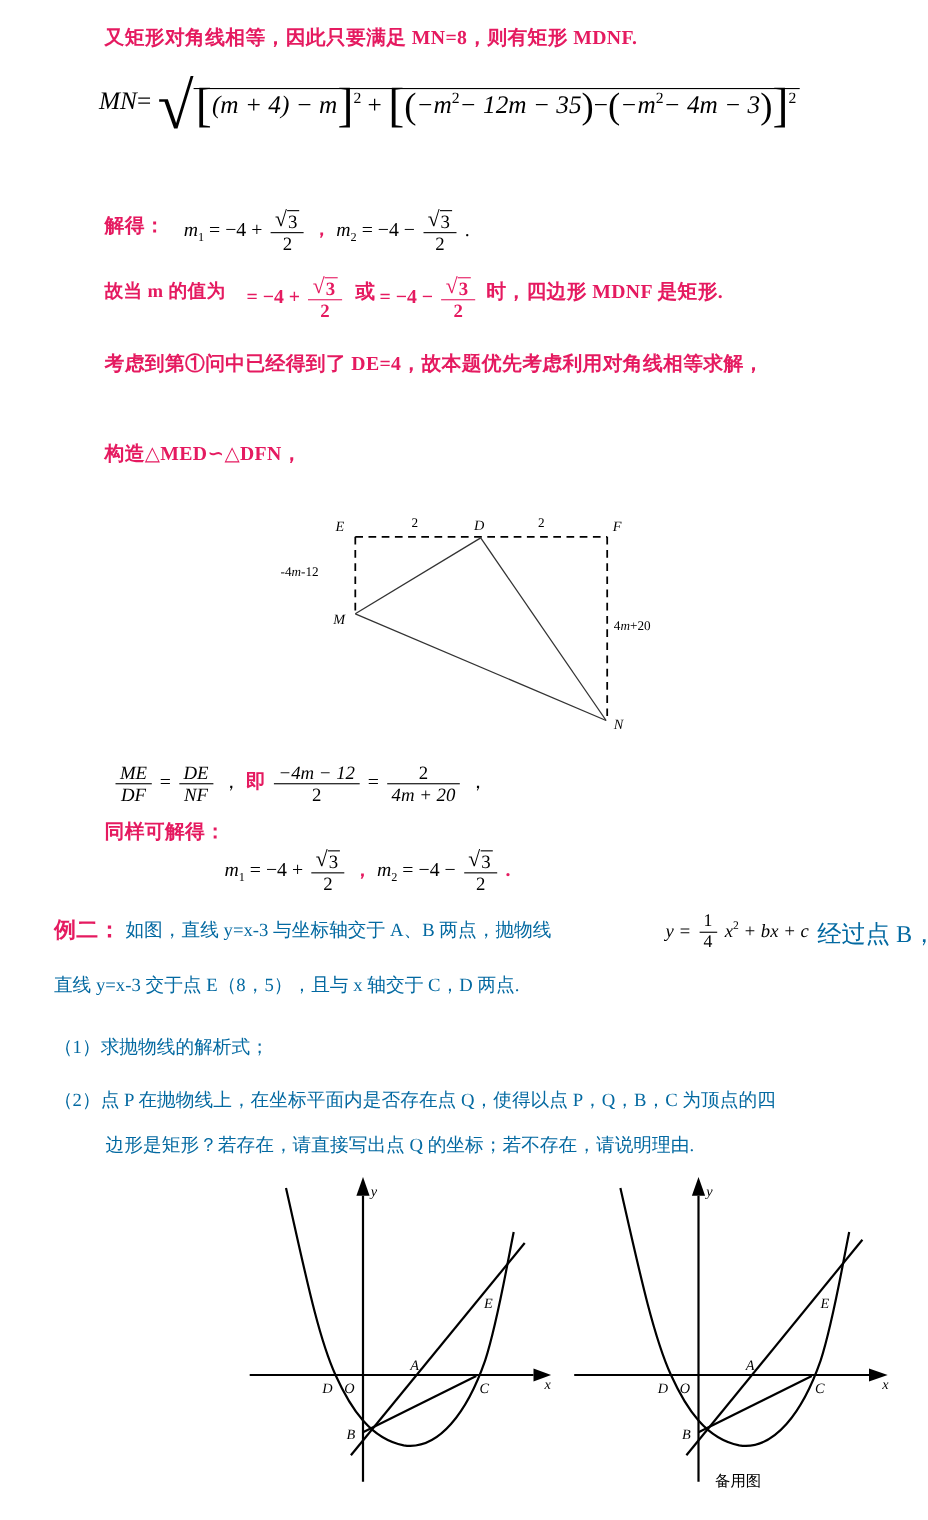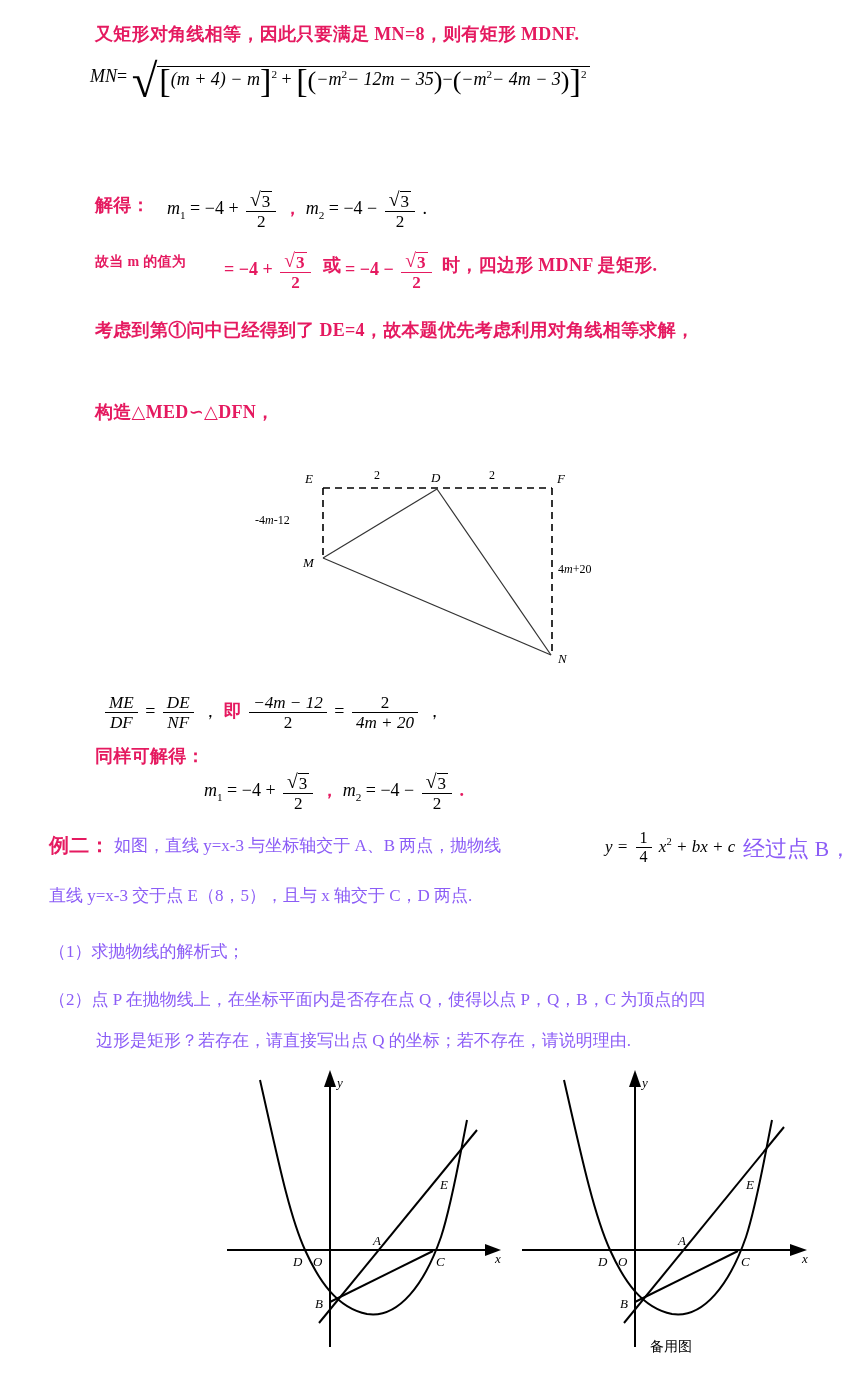"MN= √ [(m + 4)" div.math { font-size: 18px -> 23px; top: 64px -> 76px }
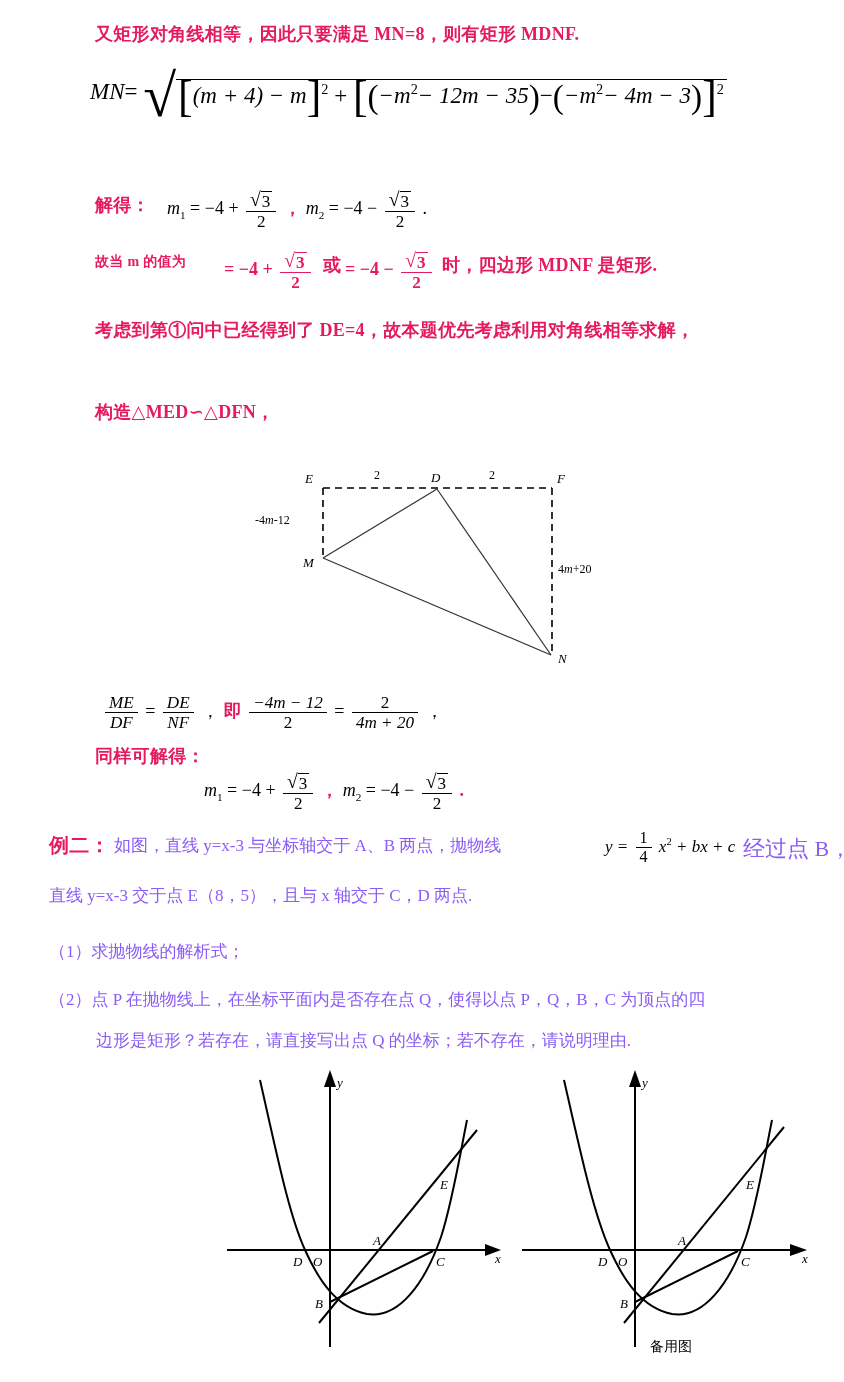"故当 m 的值为" div.redline { font-size: 14px -> 17px }
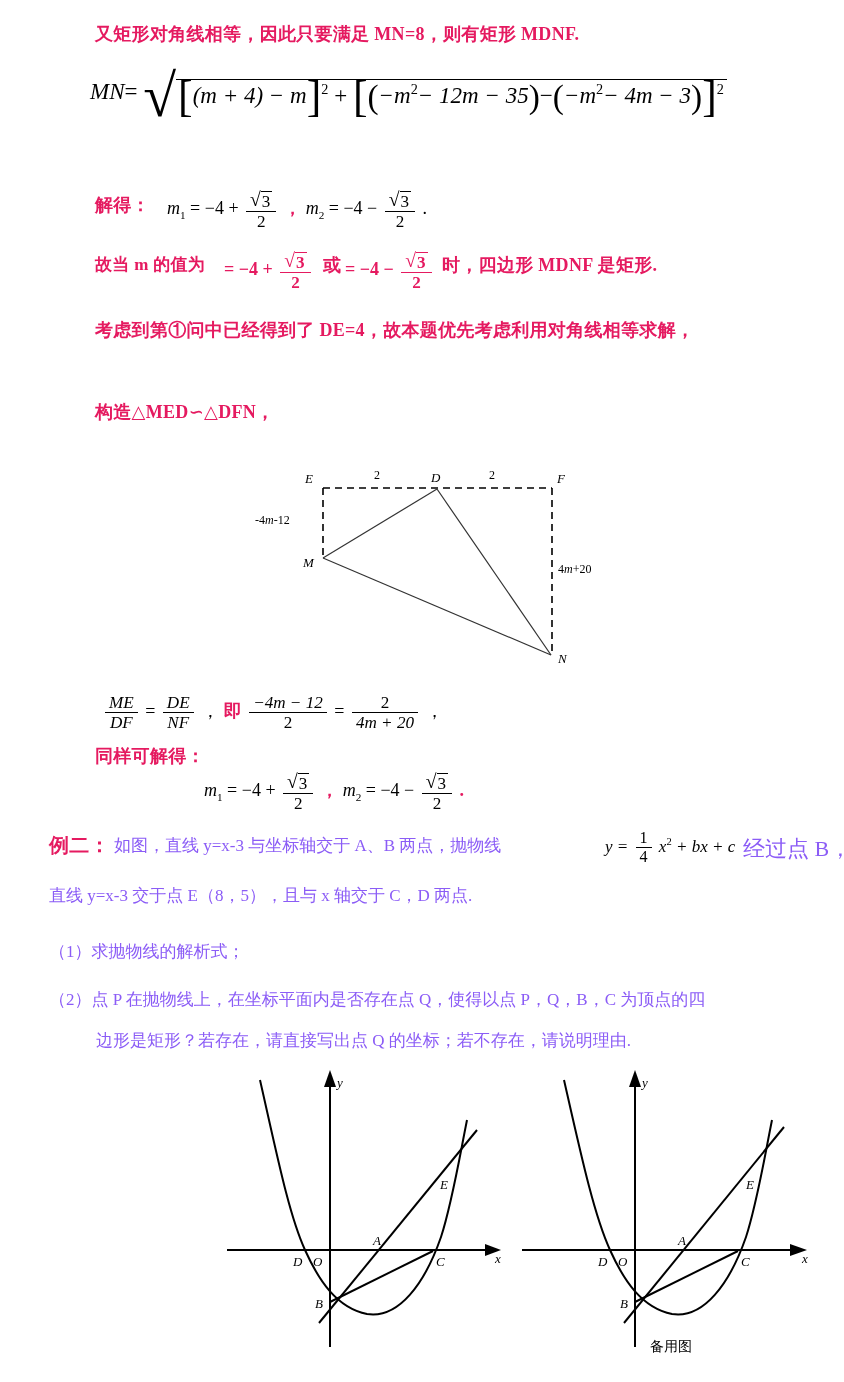"如图，直线 y=x-3 与坐标轴交于 A、B 两点，抛物线" .blackline { color: #8b5cf6 -> #0369a1 }
